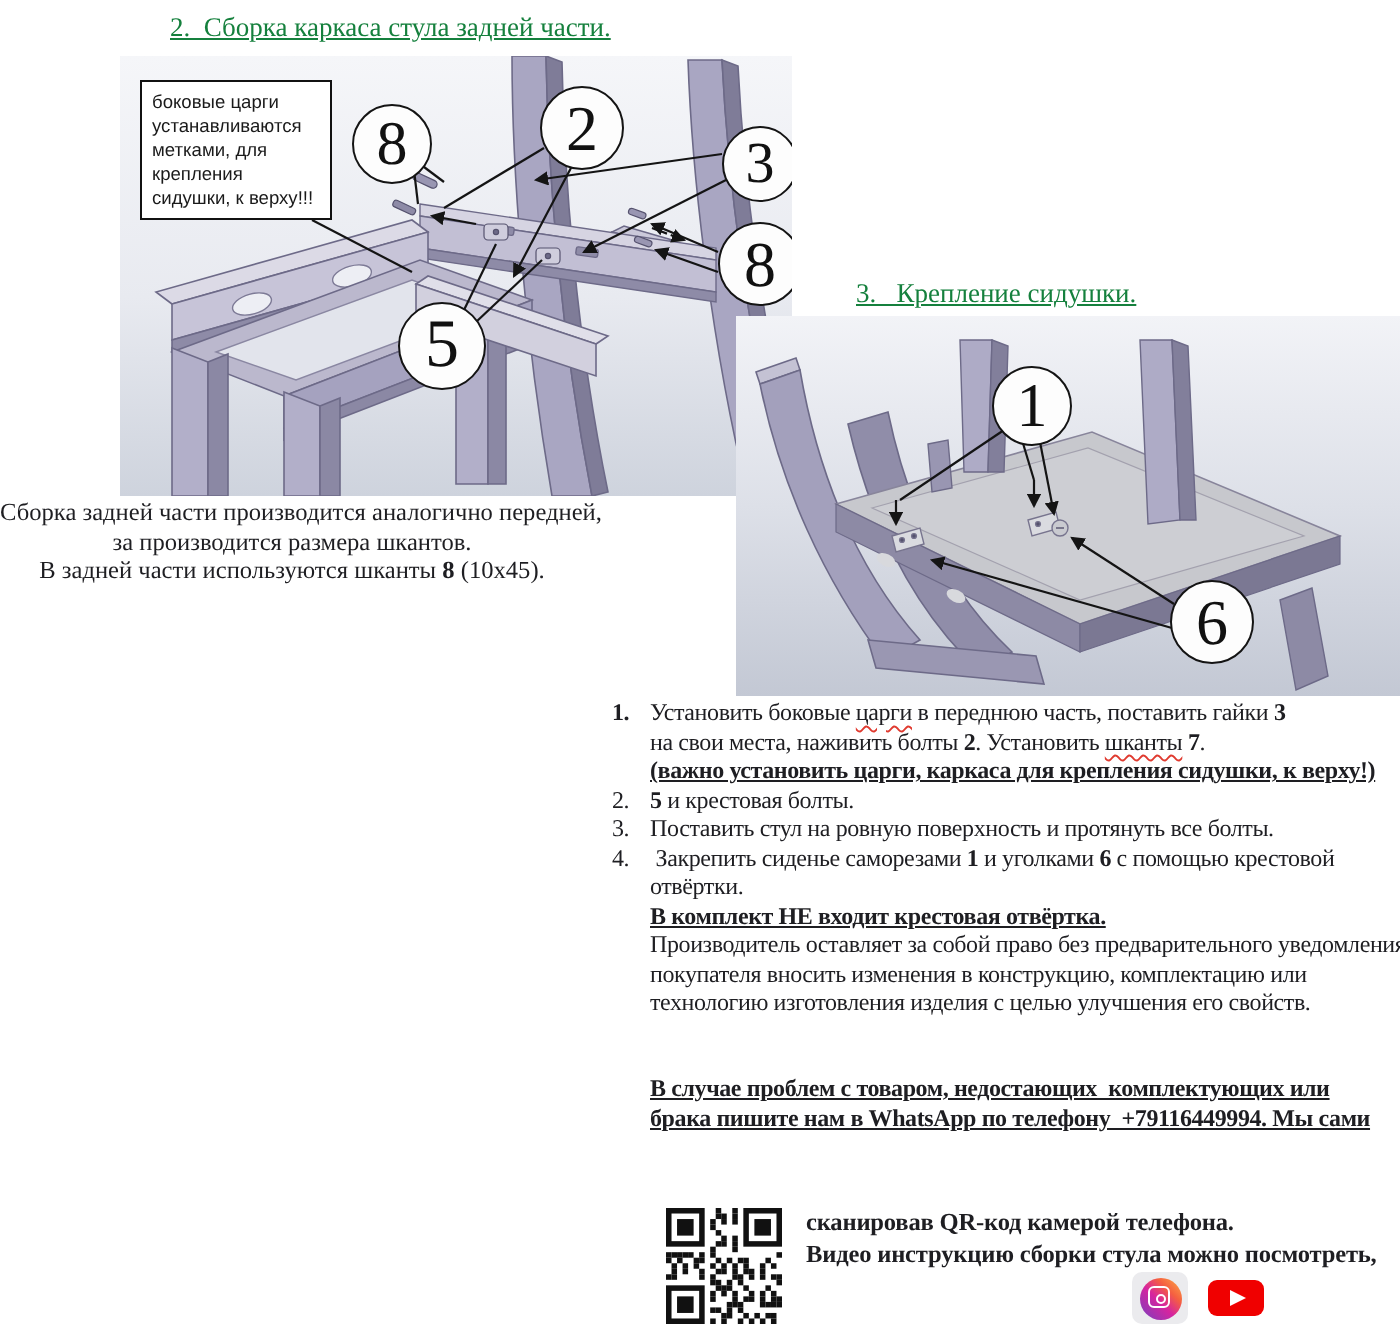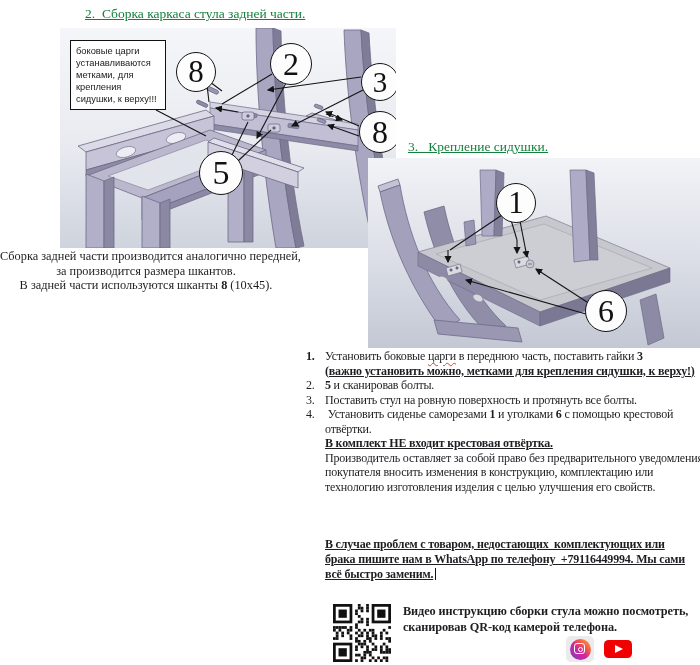"3. Крепление сидушки." div.abs { left: 408px -> 428px }
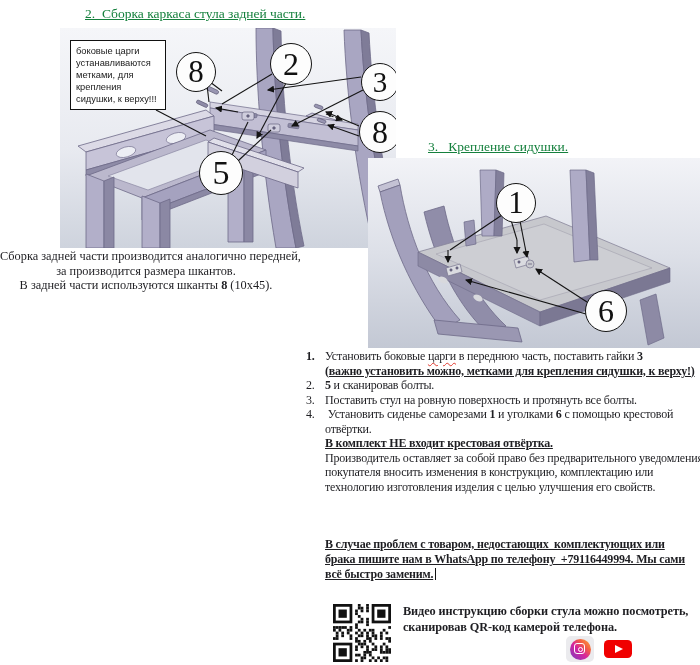"на свои места, наживить болты" div.rich-line { html: none -> <div><span>на свои места, наживить болты </span><span>2</span><span>. Установить </span><span>шканты</span><span> </span><span>7</span><span>.</span></div> }
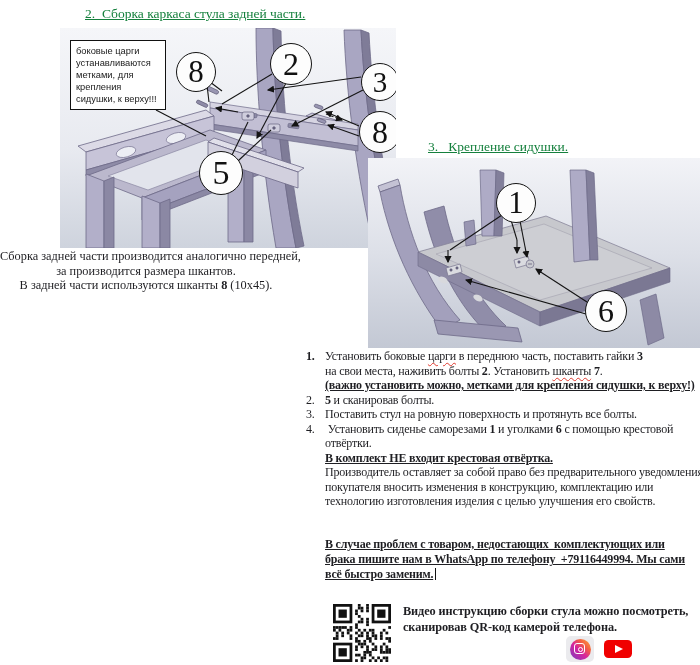"(важно установить можно, метками для" span.bu { text: можно, метками -> царги, каркаса }
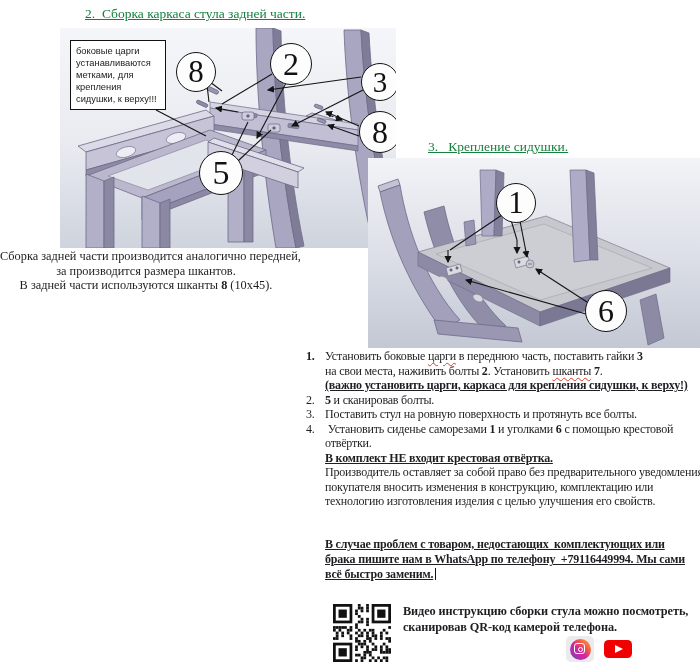"и сканировав болты." span { text: сканировав -> крестовая }
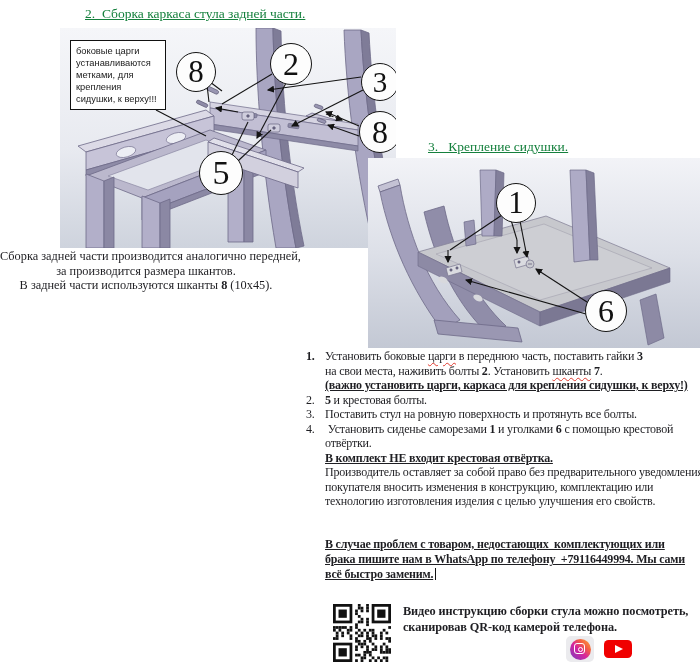"Установить сиденье саморезами" span { text: Установить -> Закрепить }
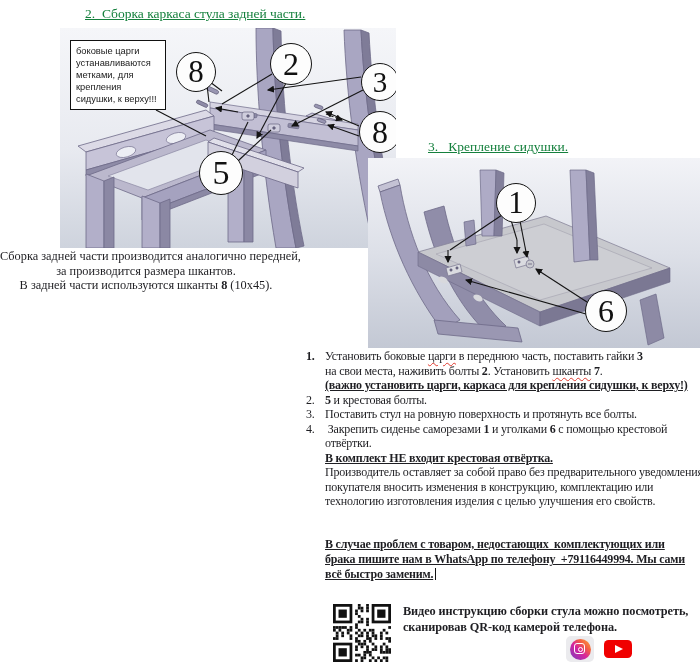"всё быстро заменим." div.rich-line { html: <div><span>всё быстро заменим.</span><span></span></div> -> none }
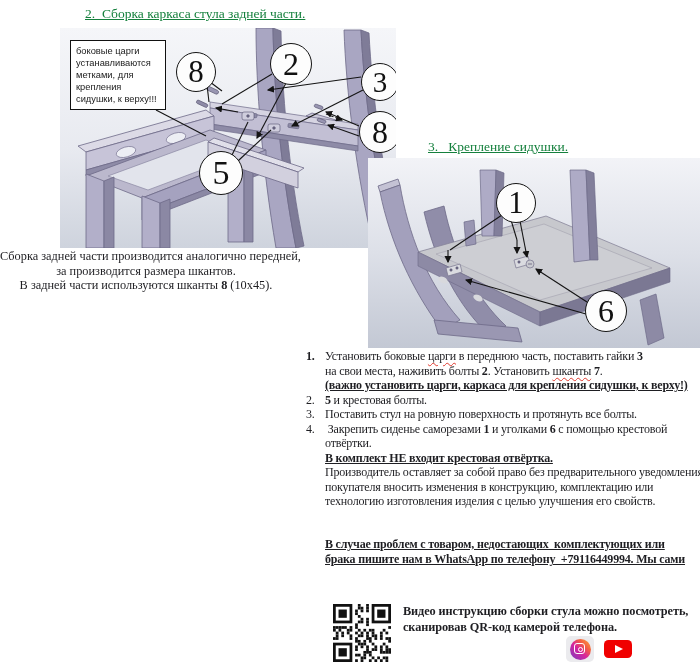"Видео инструкцию сборки стула можно" div.rich-line { order: before "сканировав QR-код камерой телефона." -> after "сканировав QR-код камерой телефона." }
